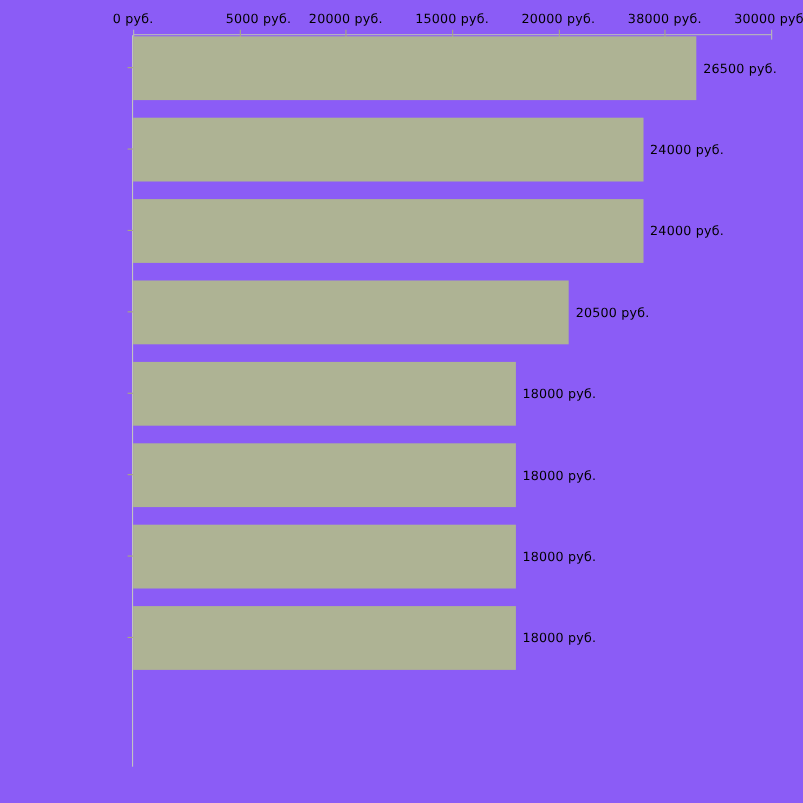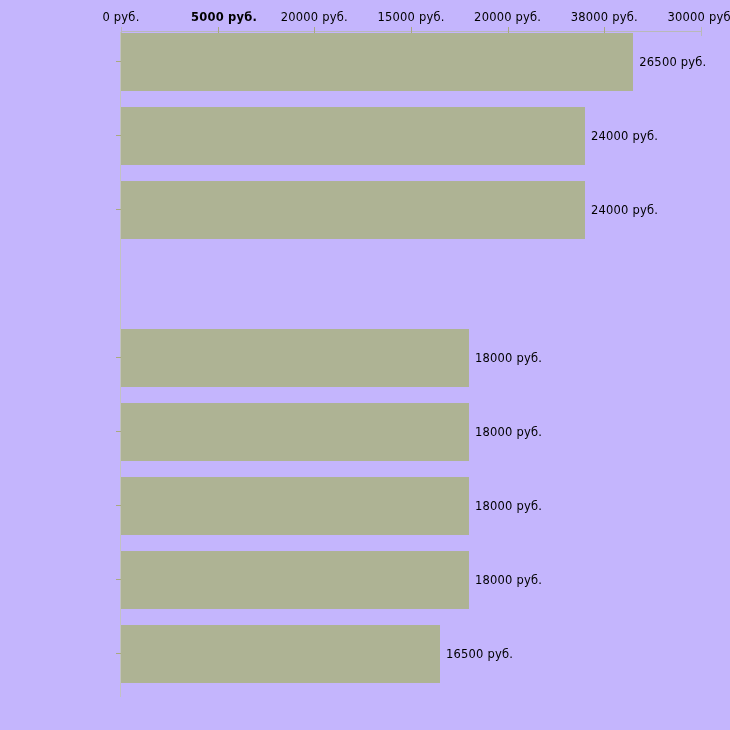"0 руб." #chart-root { background: #c4b5fd -> #8b5cf6 }
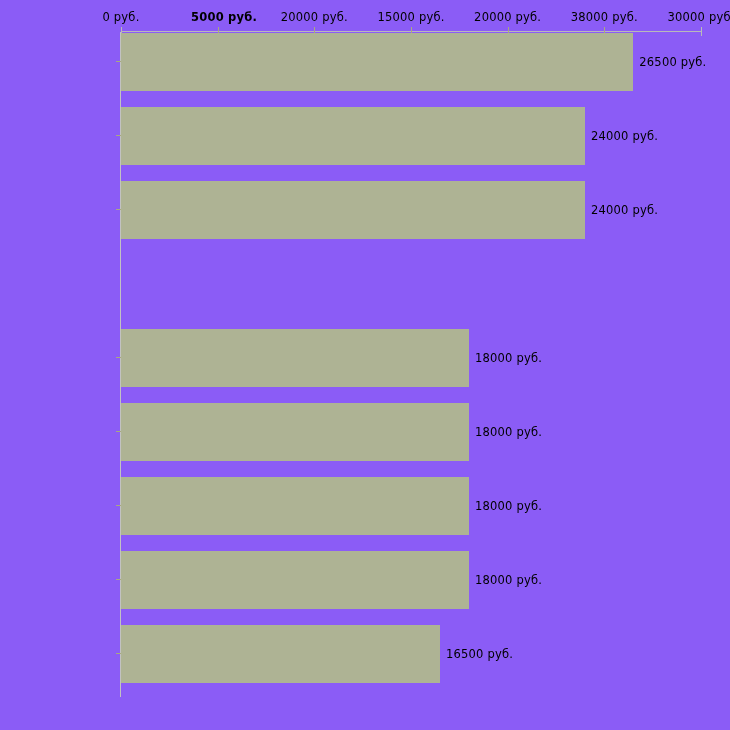"5000 руб." div.x-tick-label { font-weight: bold -> none; left: 224px -> 235px }
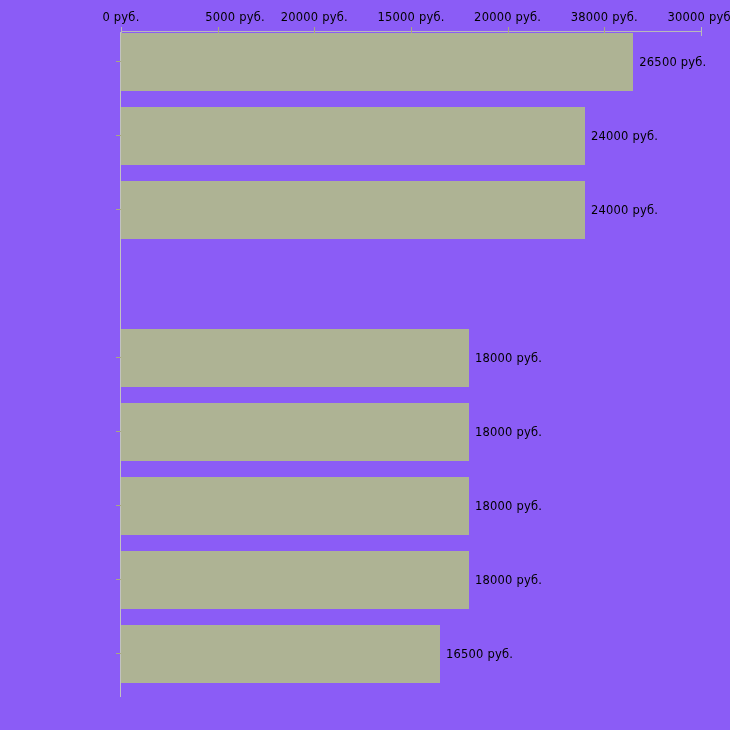"20500 руб." div.bar-row { html: none -> <div> <div></div> <div></div> <div>20500 руб.</div> </div> }
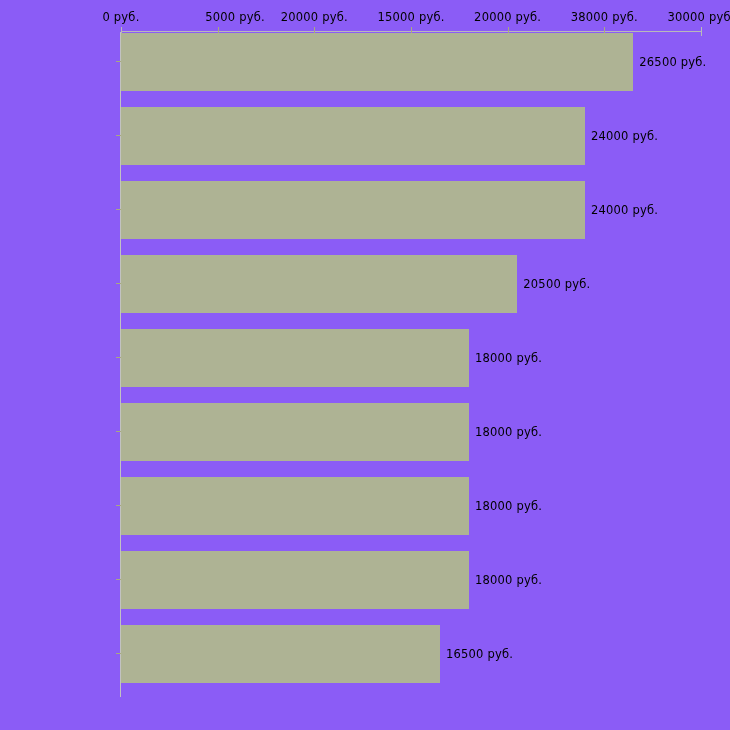"16500 руб." div.bar-row { html: <div> <div></div> <div></div> <div>16500 руб.</div> </div> -> none }
